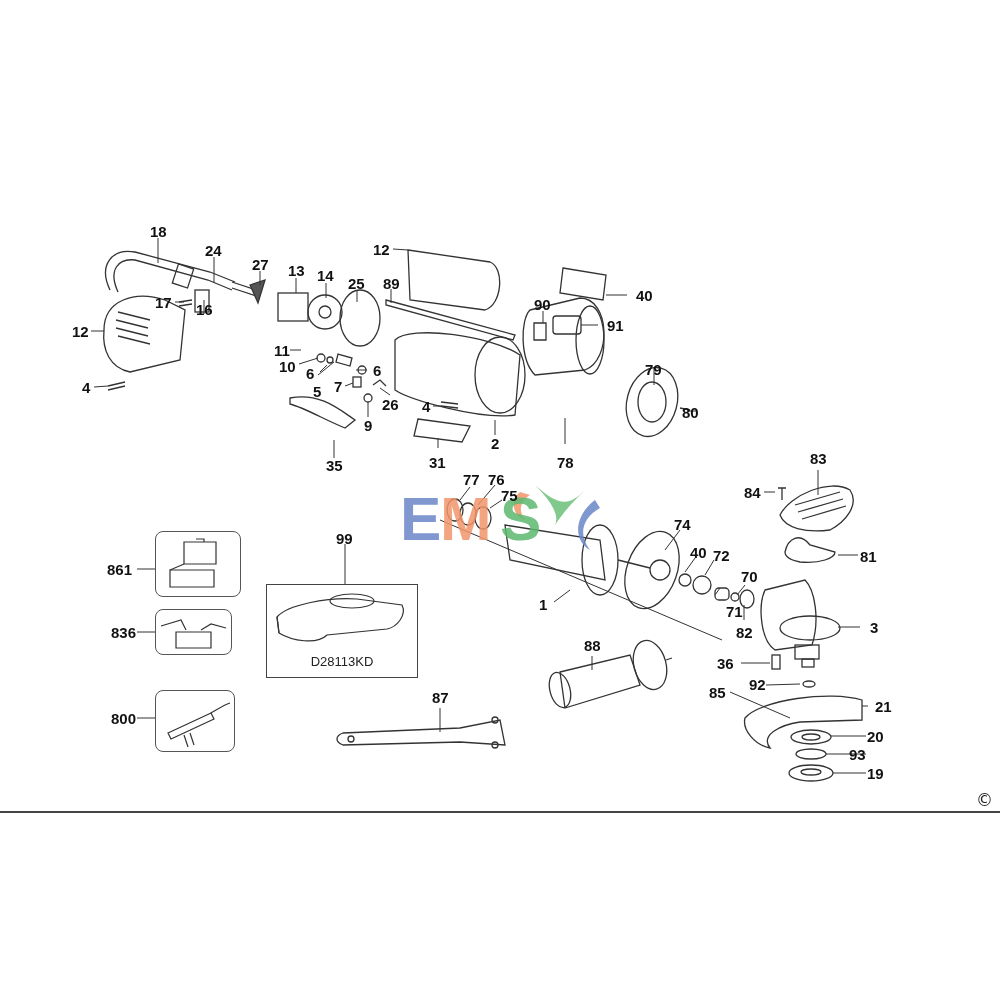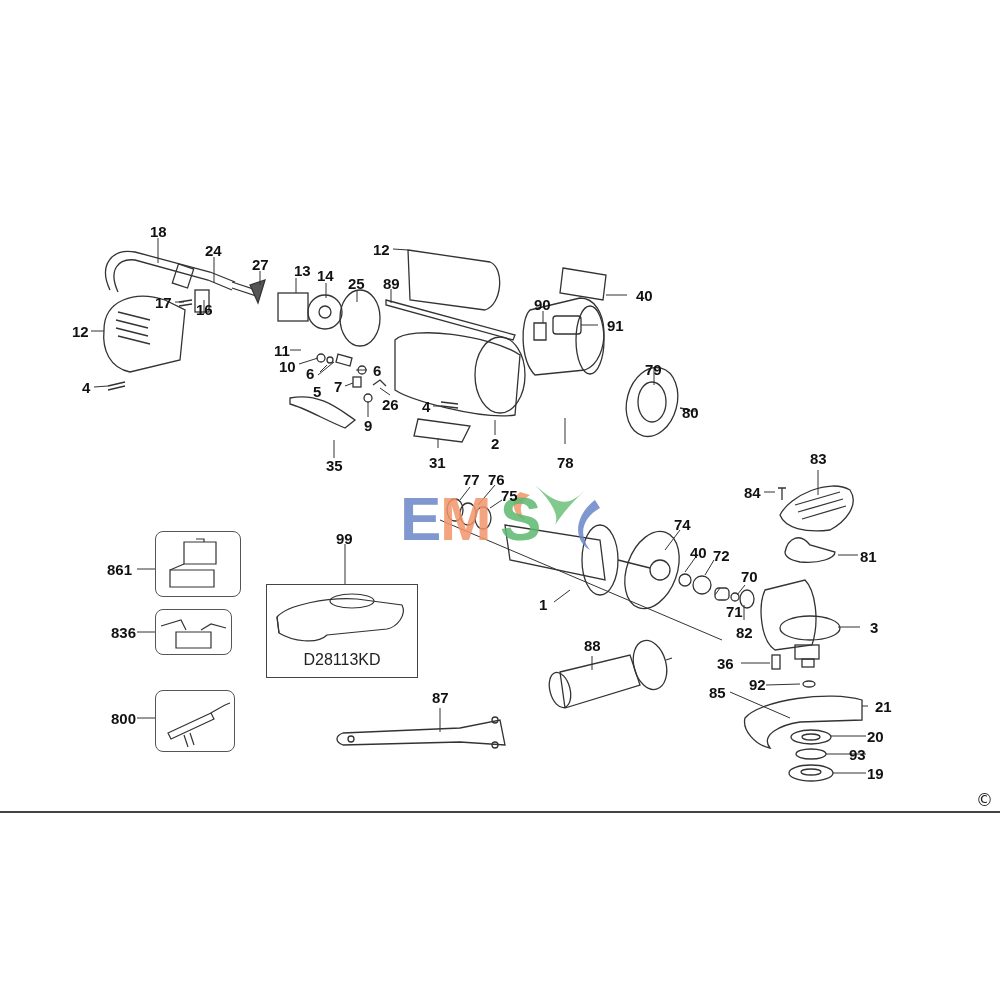"13" span.lbl { left: 294px -> 288px }
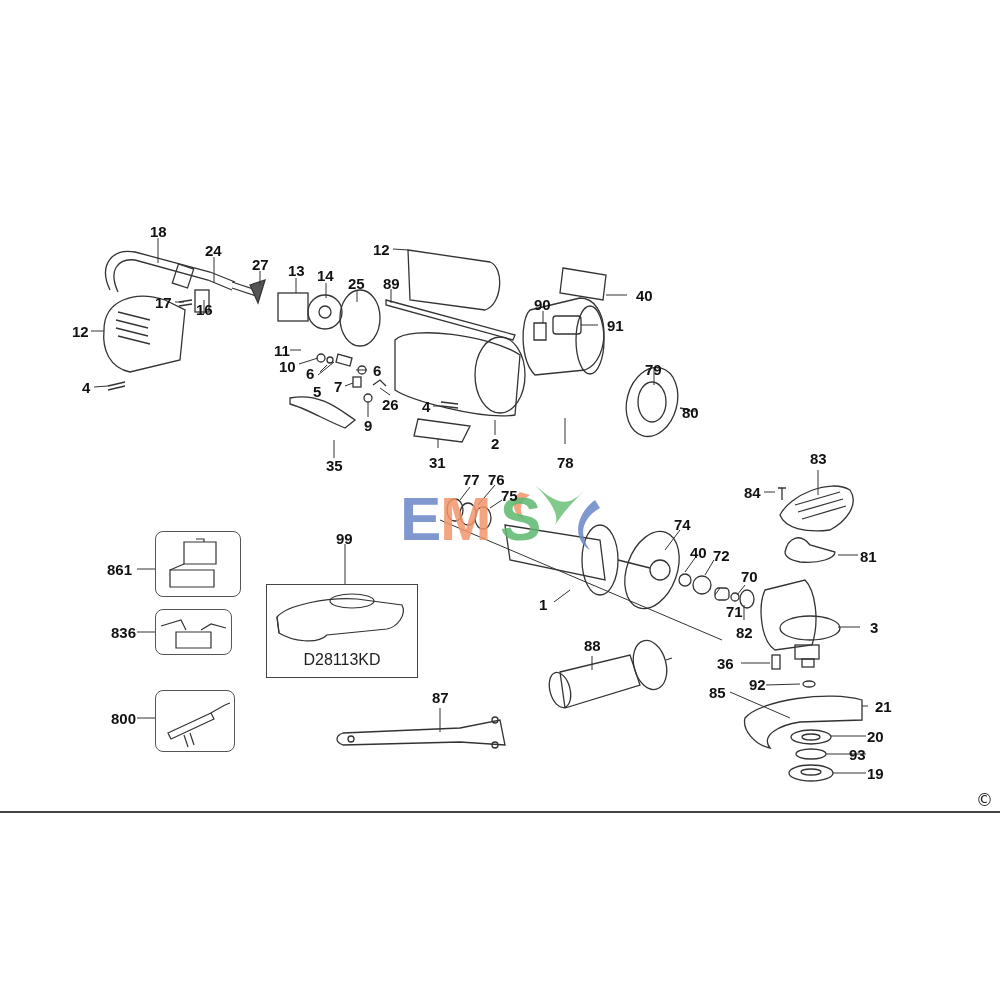"D28113KD" .kit99-code { font-size: 16px -> 13px }
